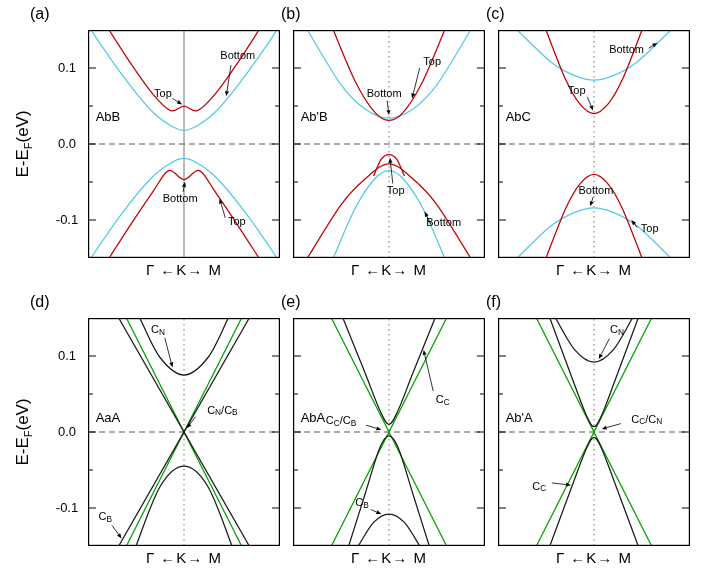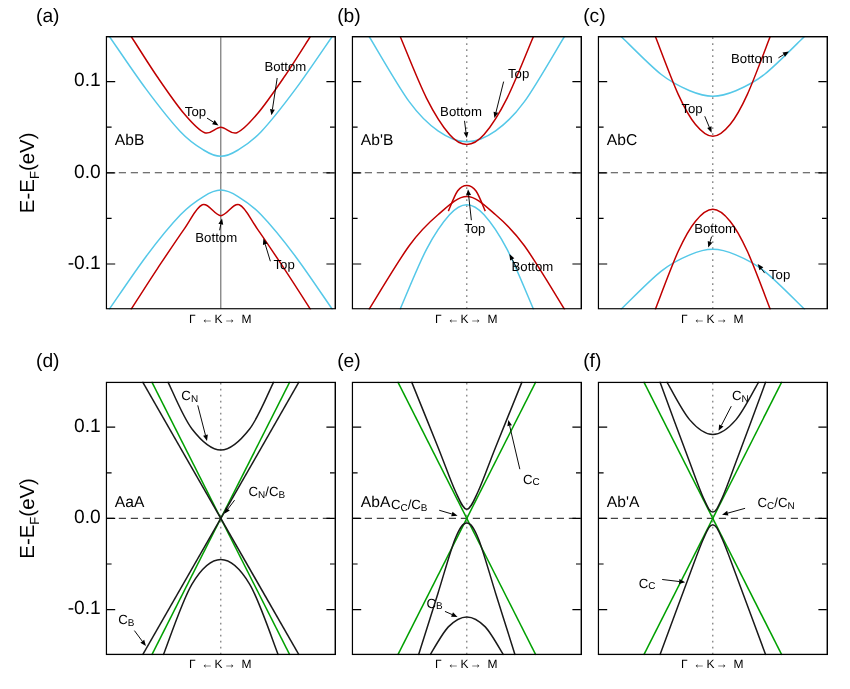"0.1" .ytick { font-size: 16px -> 13px; text-align: right -> center }
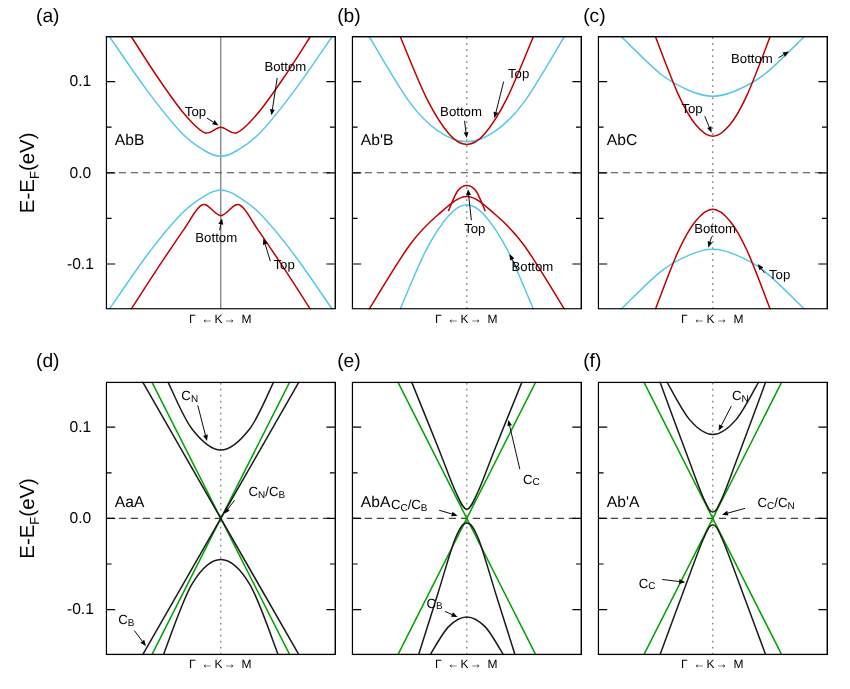"Γ ←K→ M" .xlab { font-size: 10px -> 15px }
